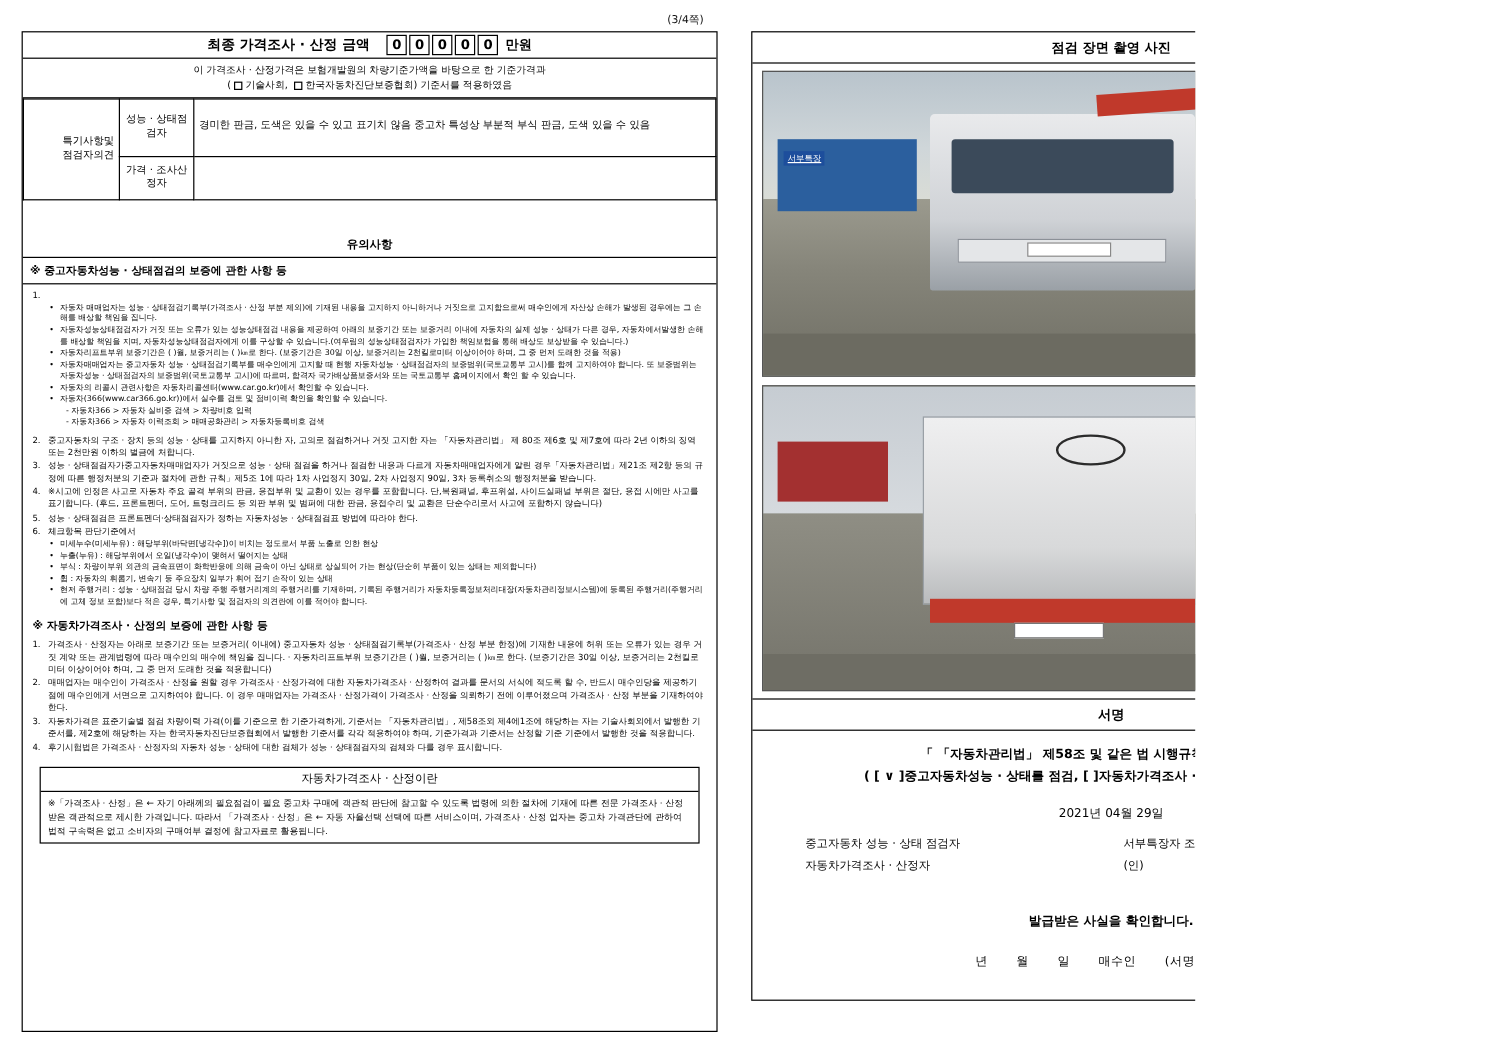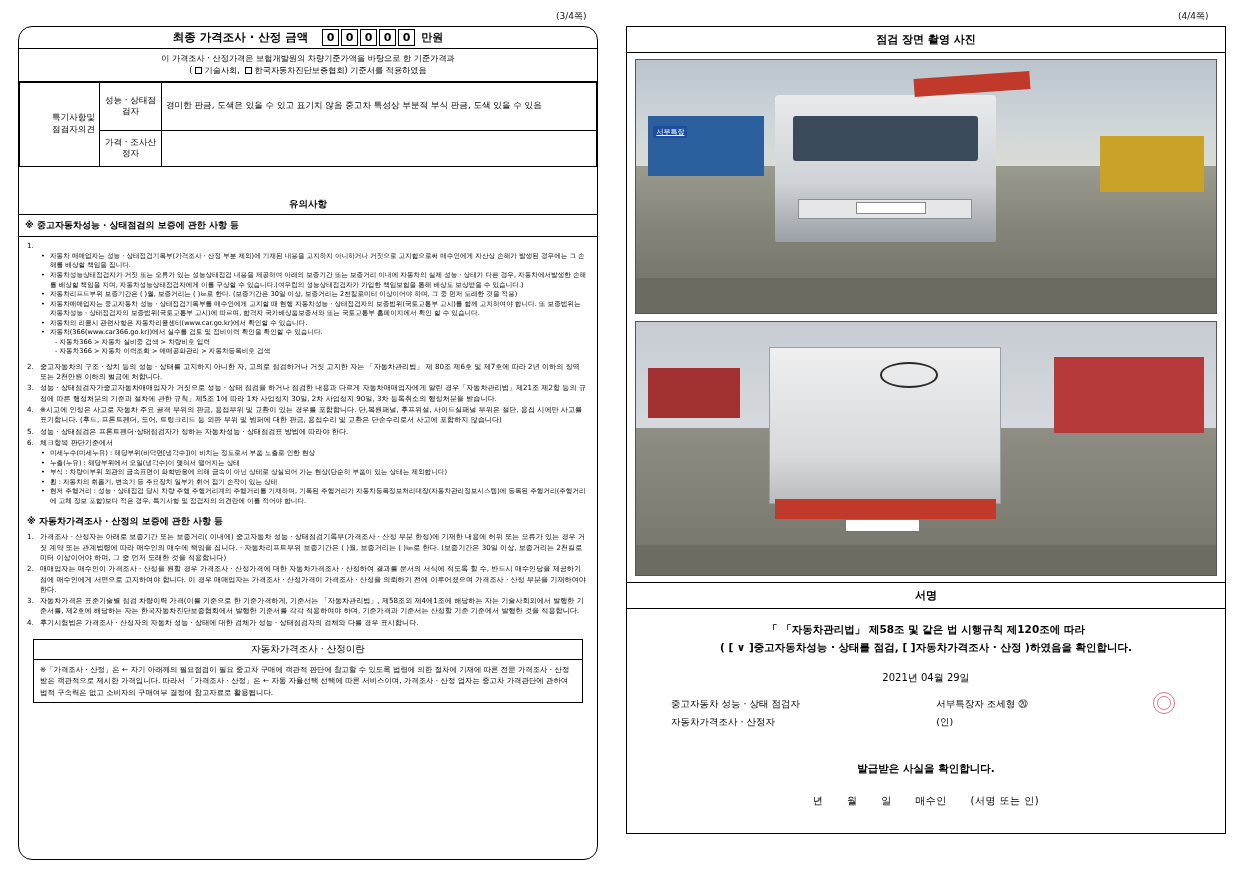"(3/4쪽)" .page { width: 1240px -> 996px }
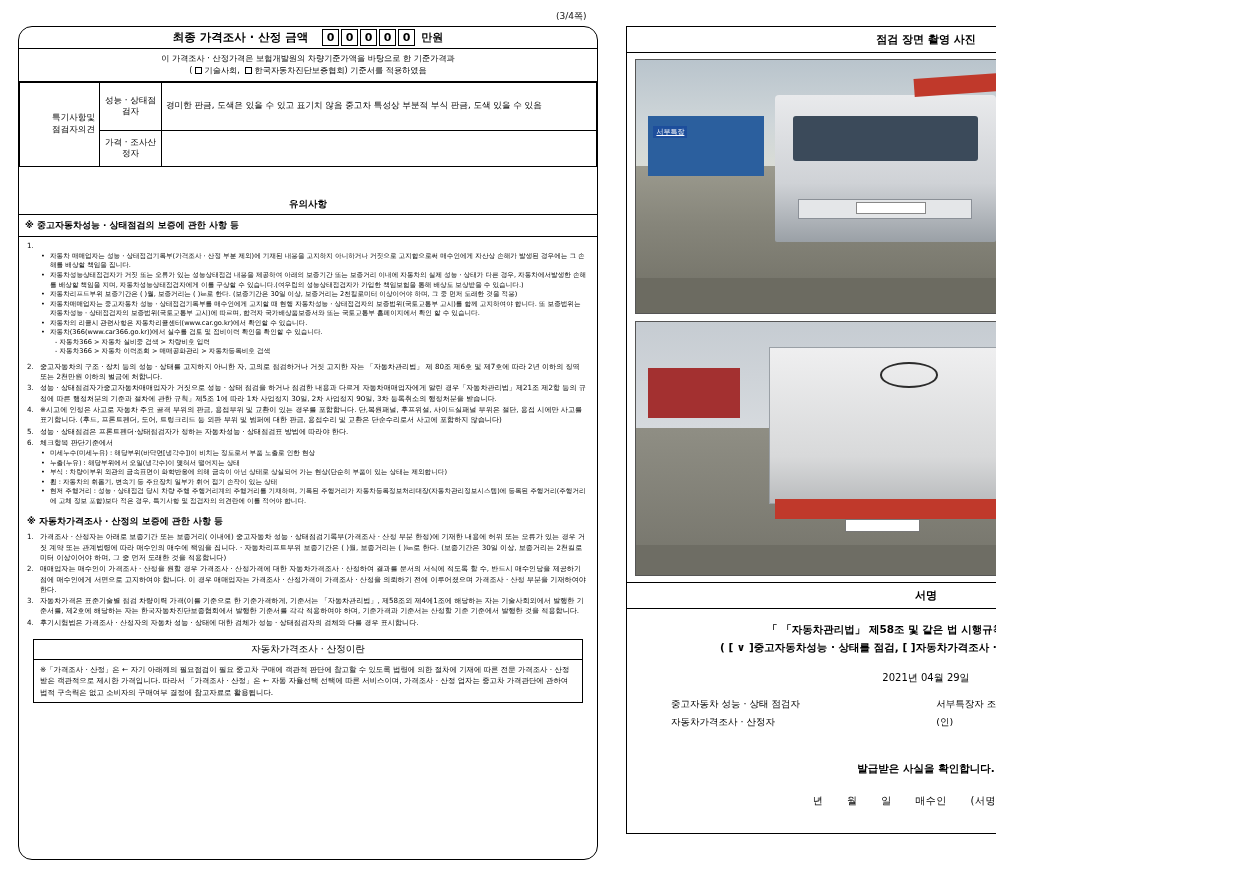"최종 가격조사 · 산정 금액" #sheet-left { border-radius: 14px -> none }
